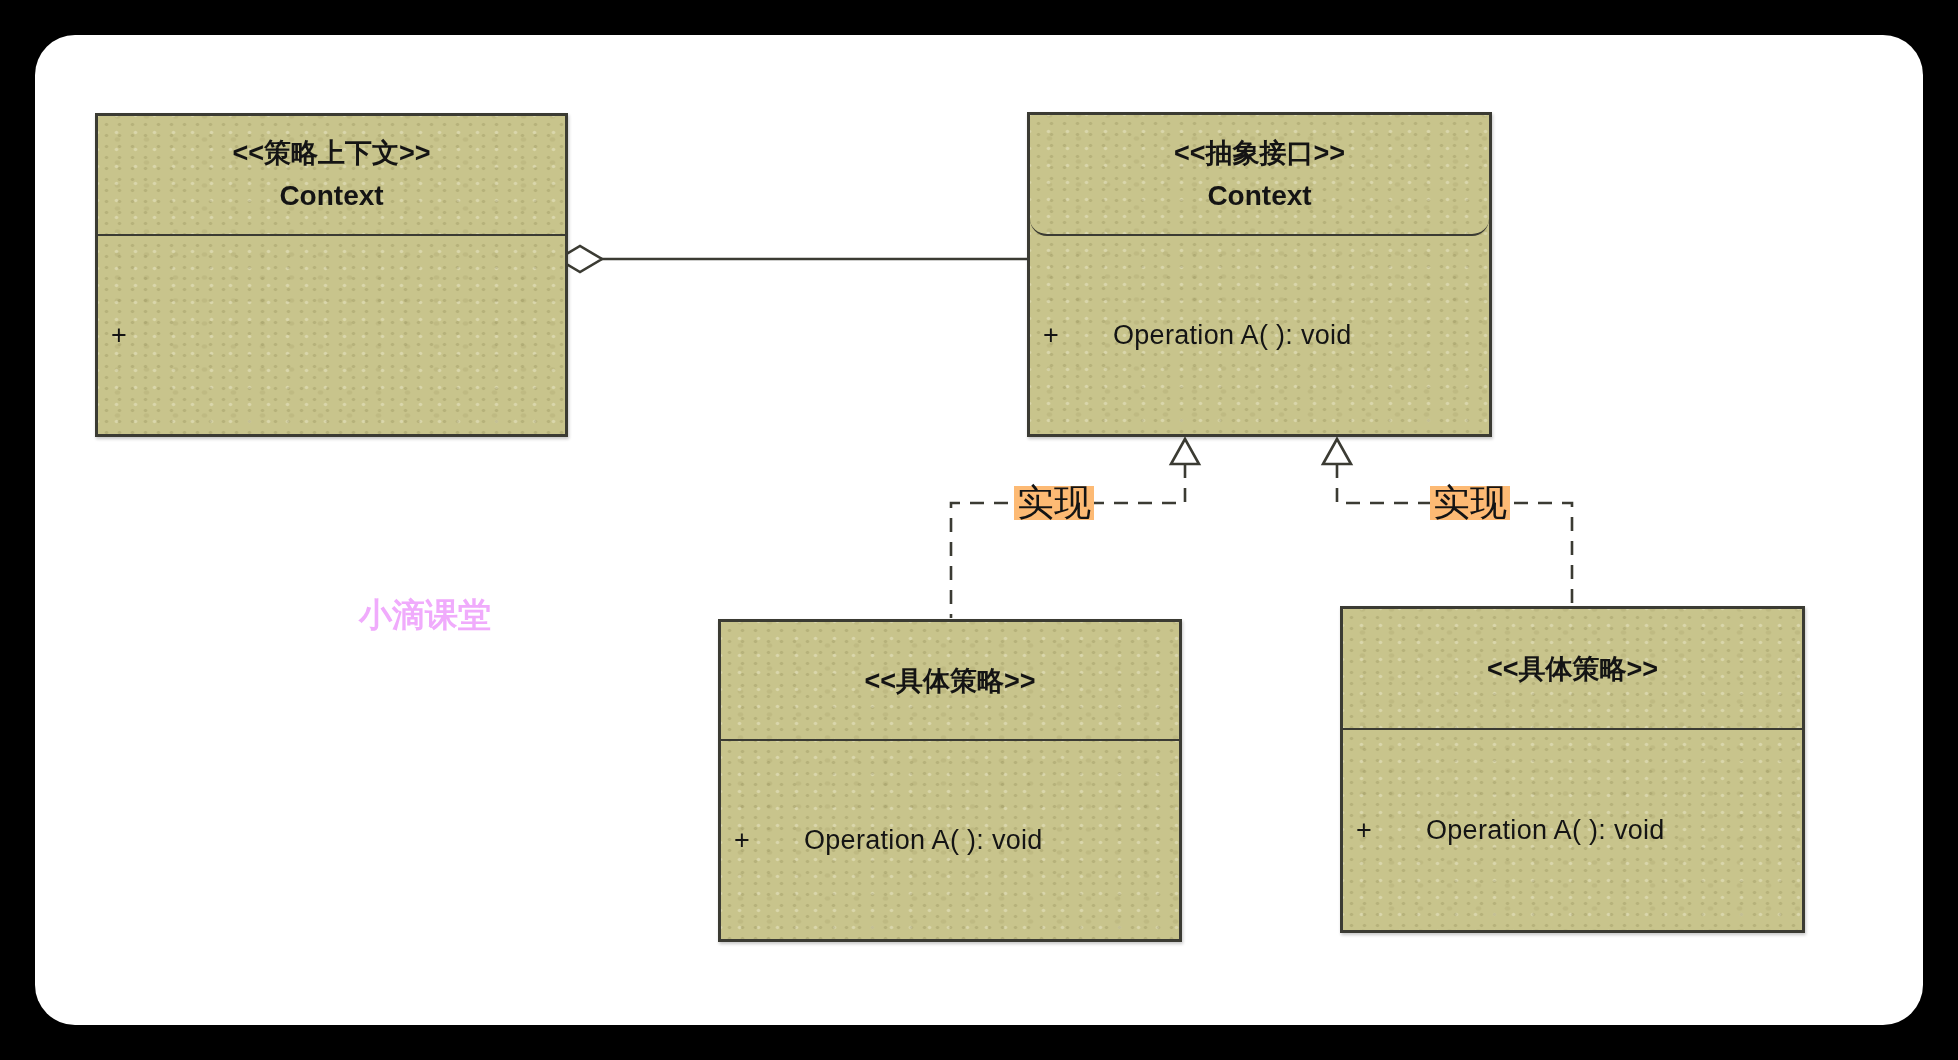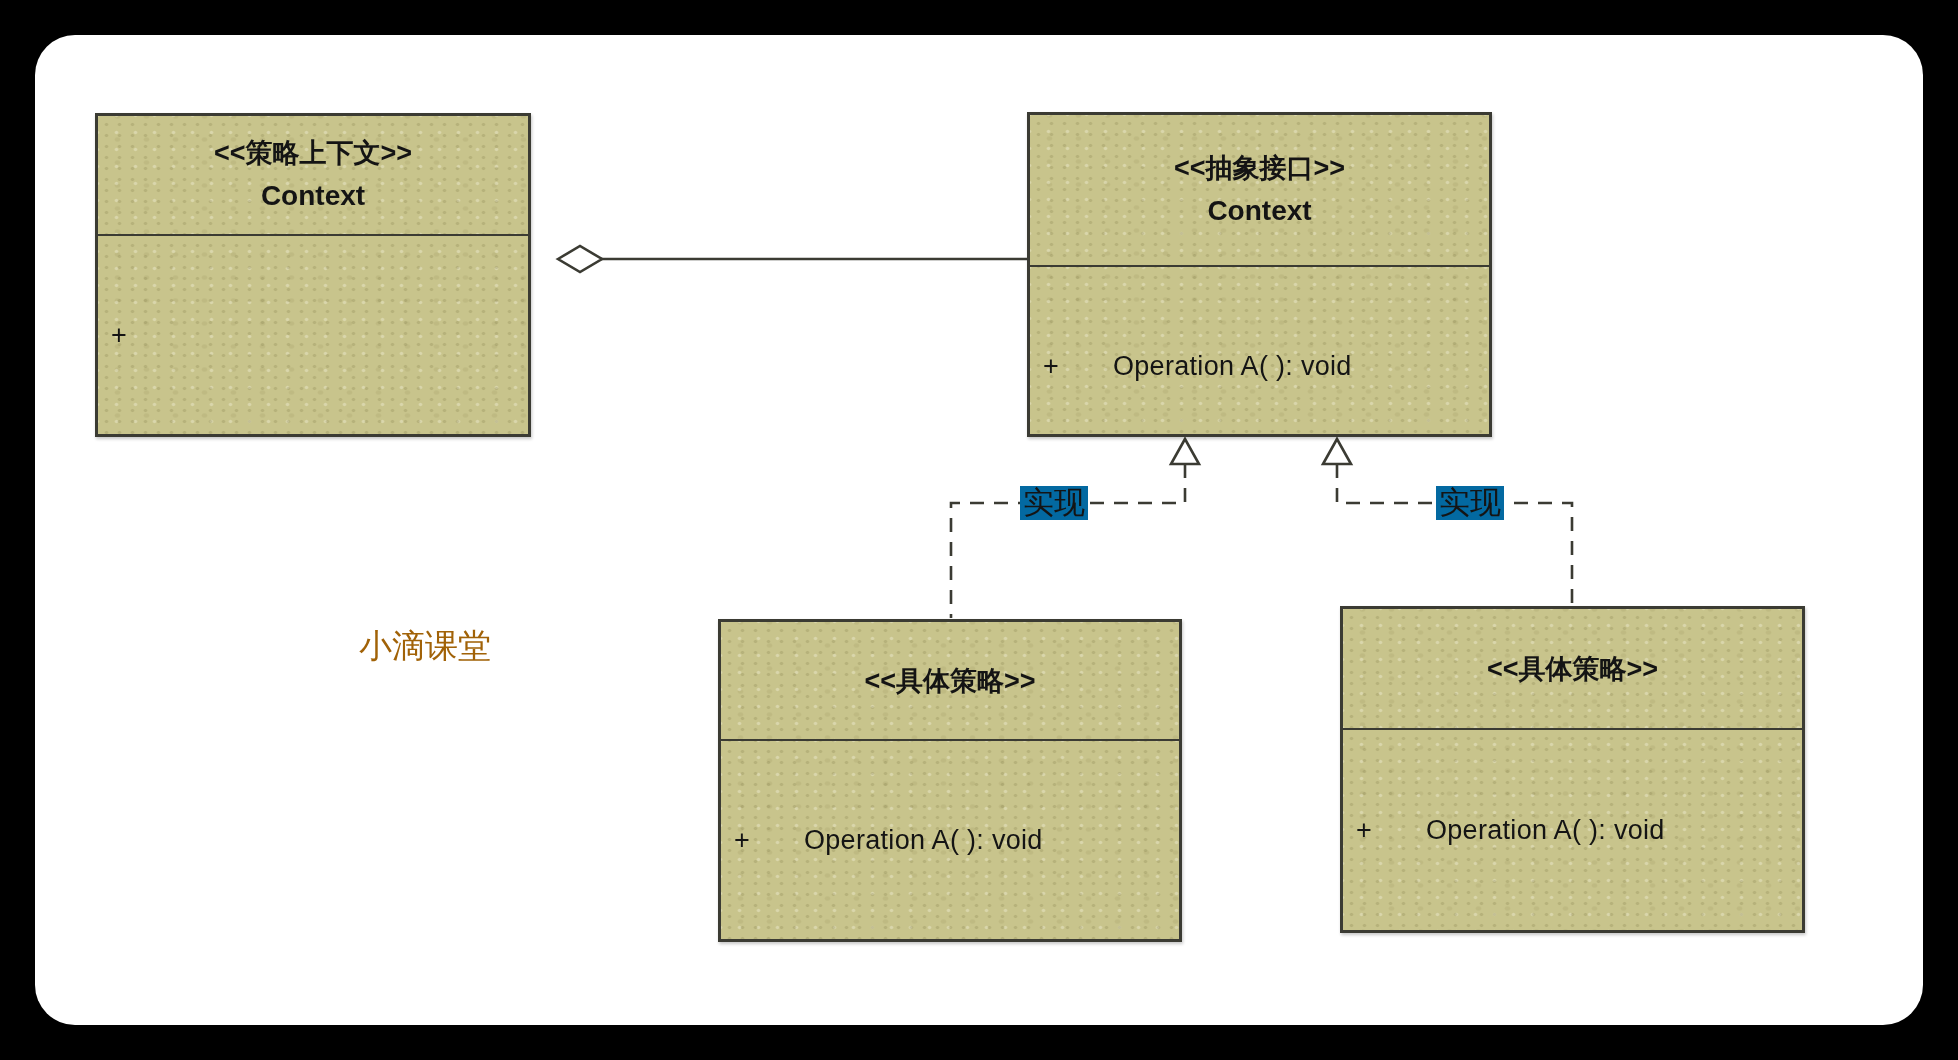"<<策略上下文>>" div.uml-box { width: 436px -> 473px }
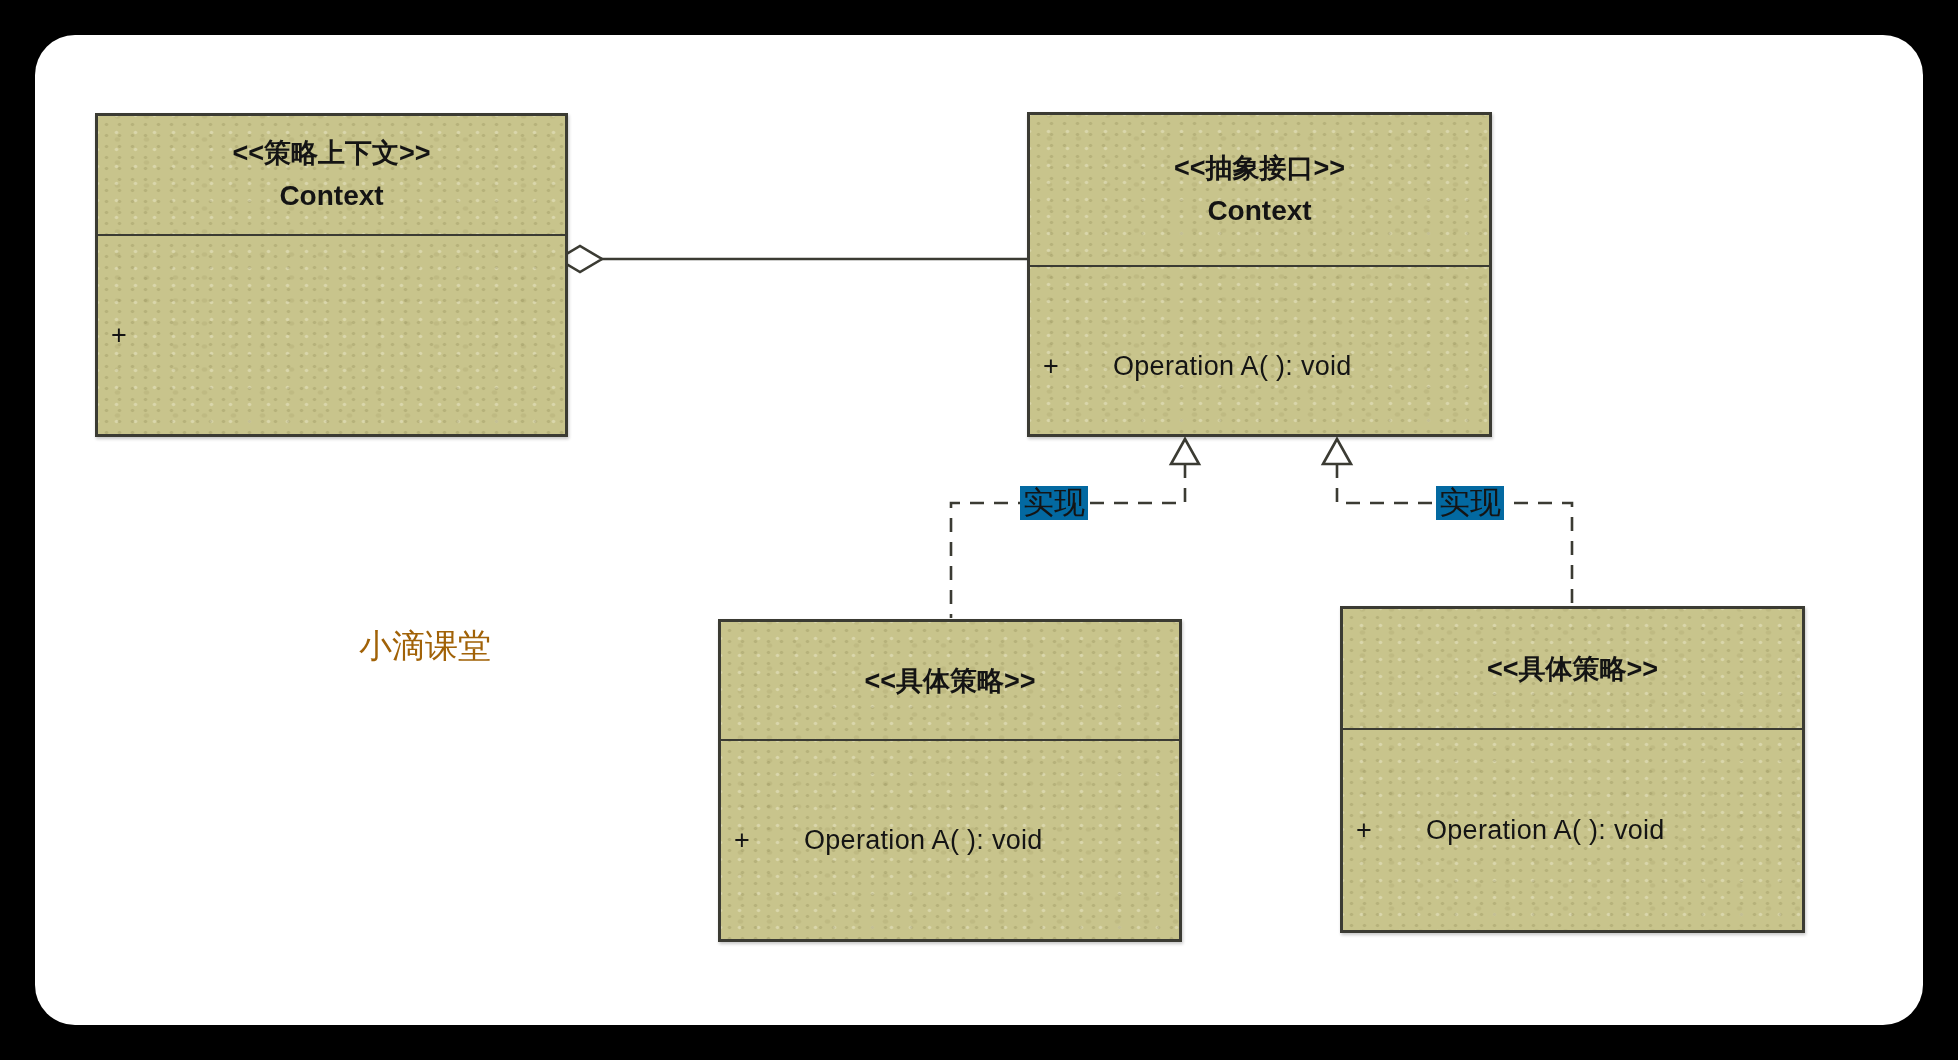"<<抽象接口>>" div.uml-title { border-radius: none -> 17px; height: 152px -> 121px }
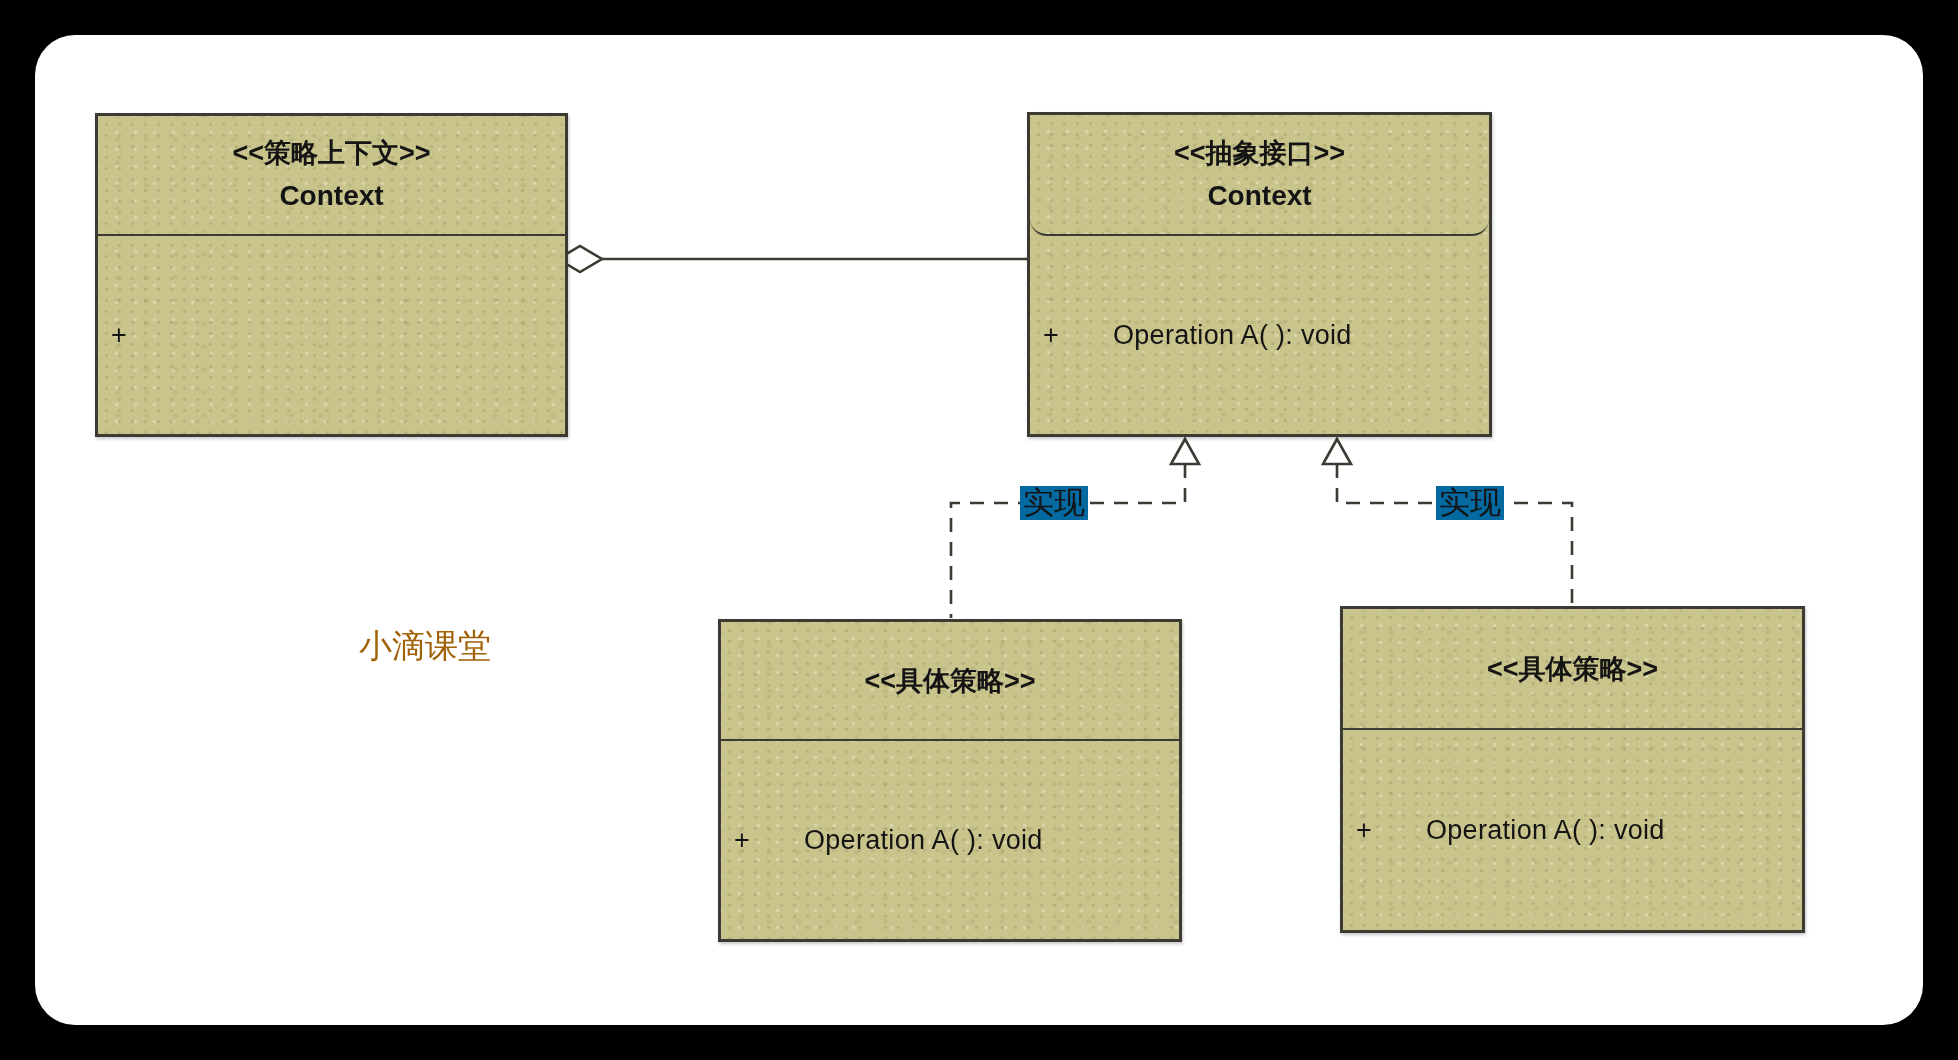"实现" .rel-label { background: #0369a1 -> #fdba74; font-size: 31px -> 37px }
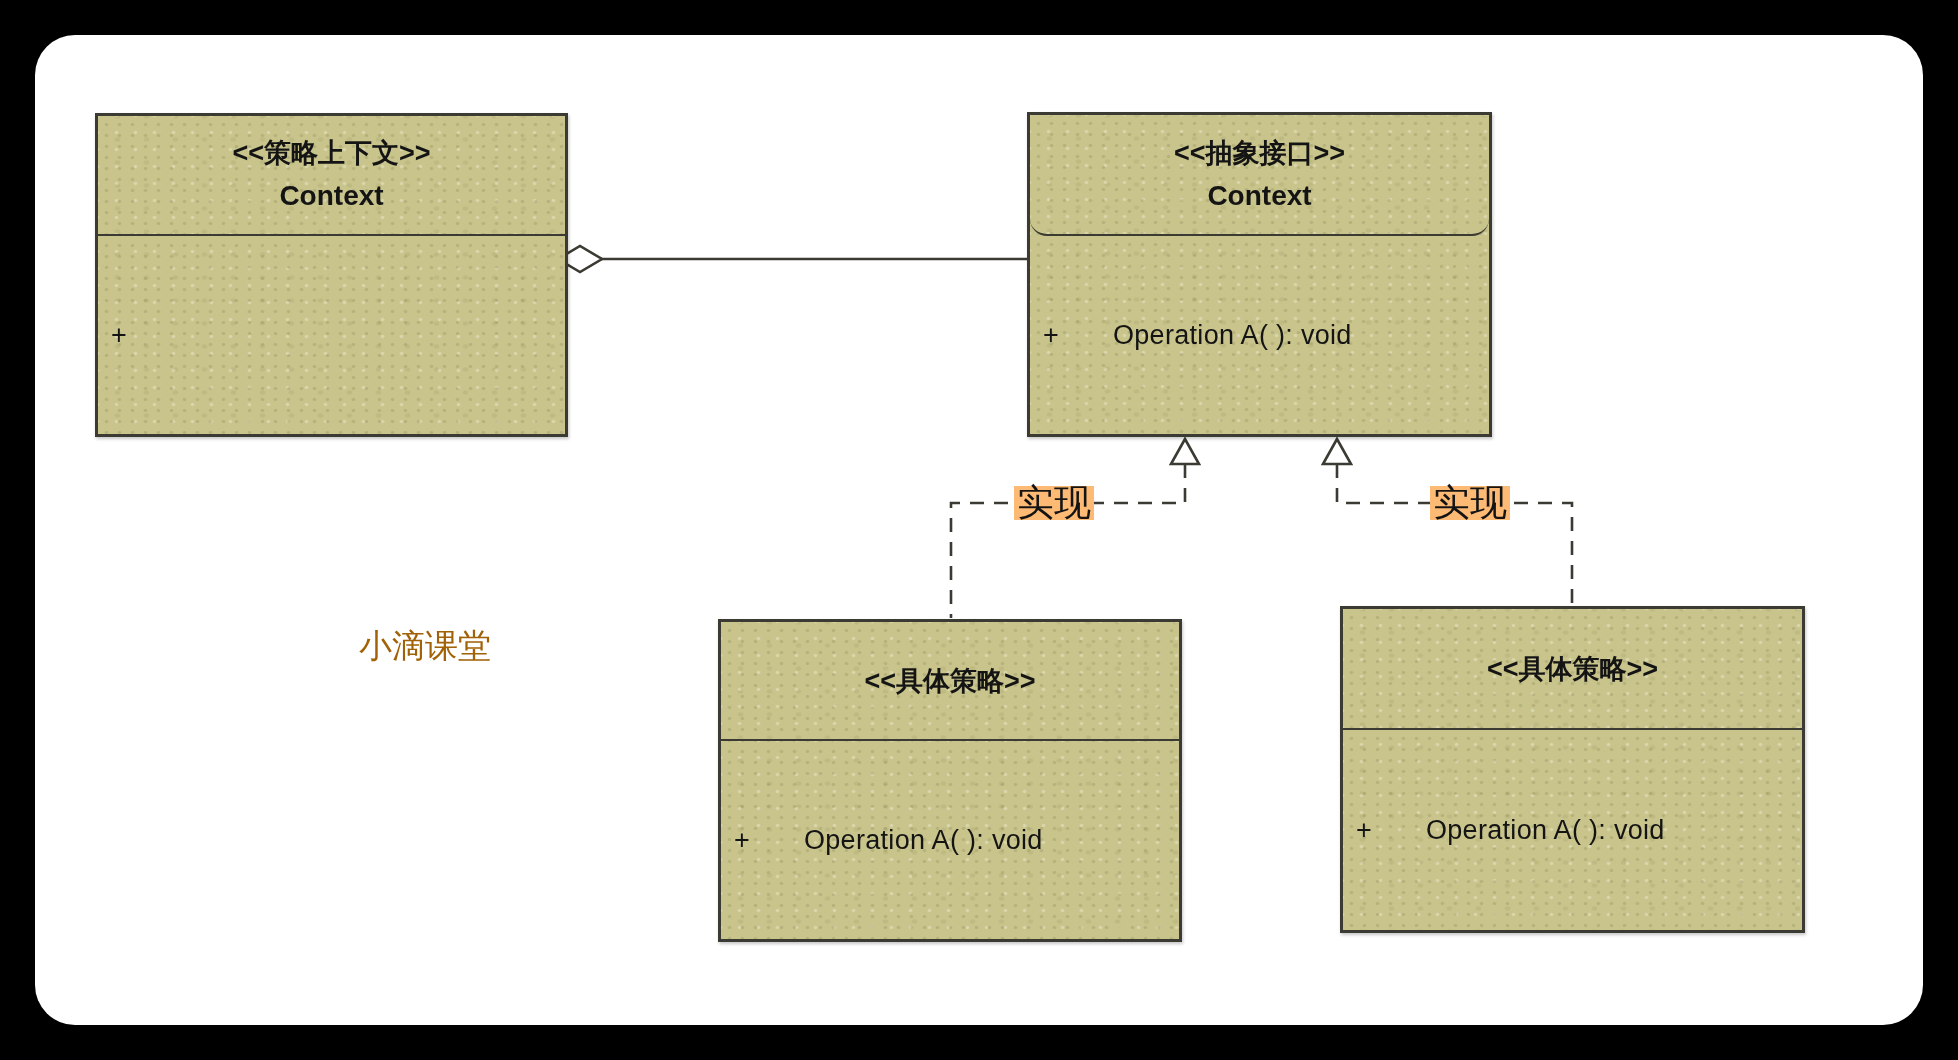"小滴课堂" .watermark { color: #a16207 -> #f0abfc; font-weight: 400 -> 700; top: 624px -> 593px }
